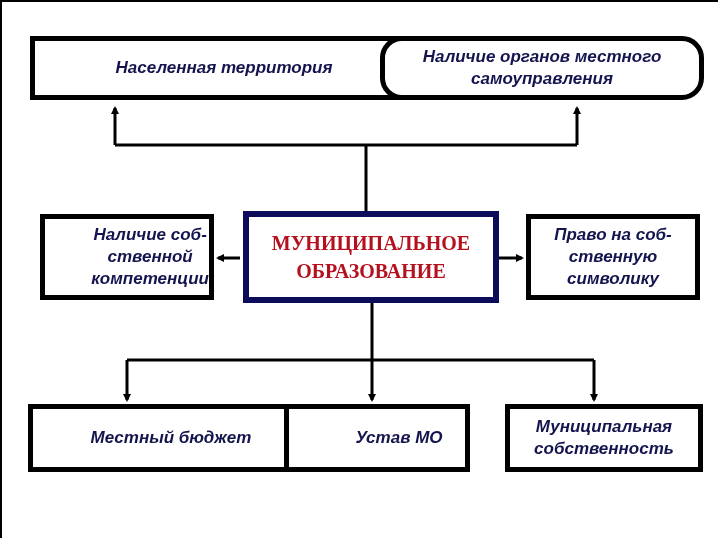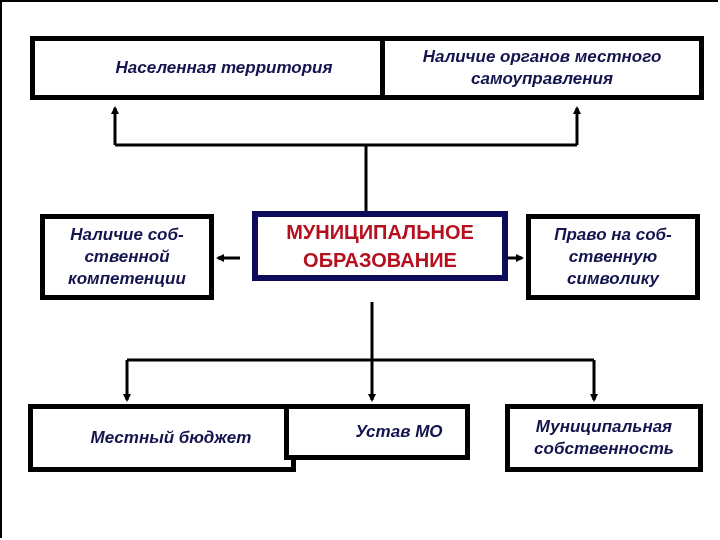"Наличие органов местного" div.box { border-radius: none -> 22px }
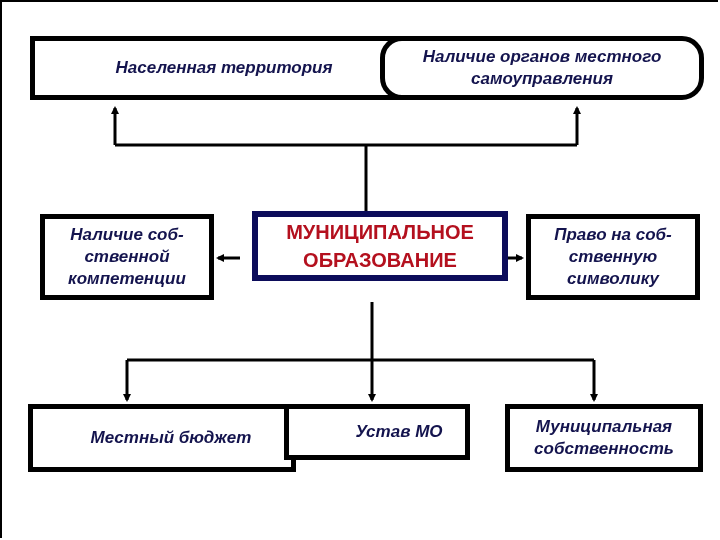"Наличие соб-" div.box { justify-content: none -> flex-end }
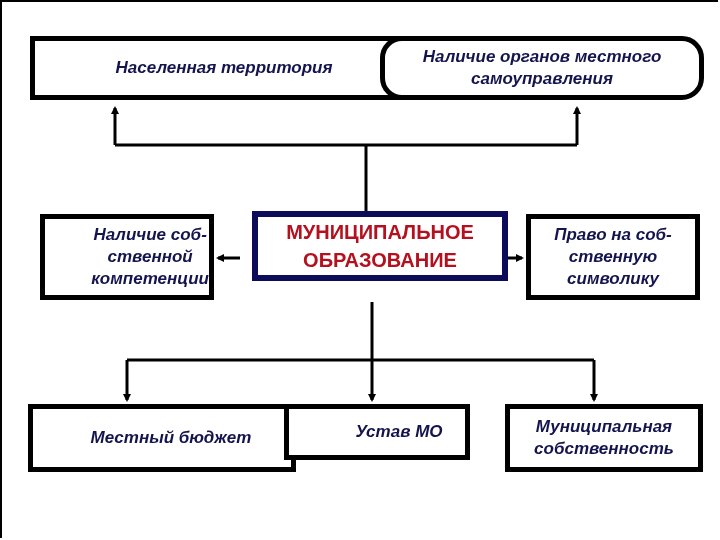"МУНИЦИПАЛЬНОЕ" div.box { font-family: none -> Liberation Serif, serif; height: 70px -> 92px; left: 252px -> 243px }
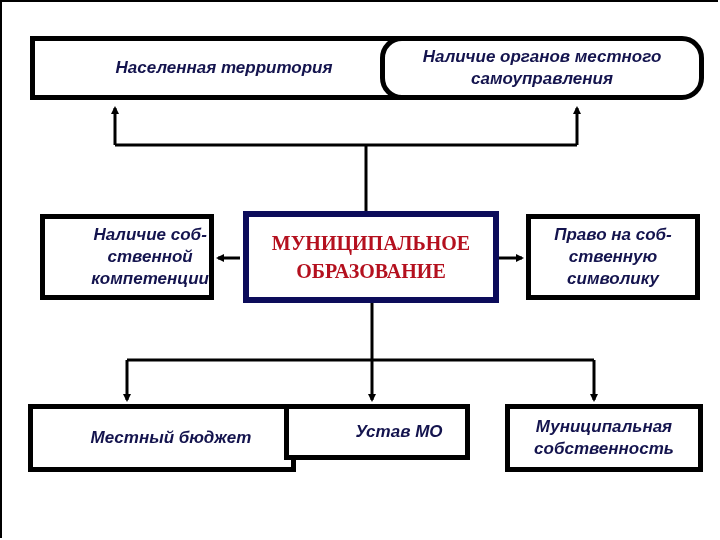"Устав МО" div.box { height: 56px -> 68px }
